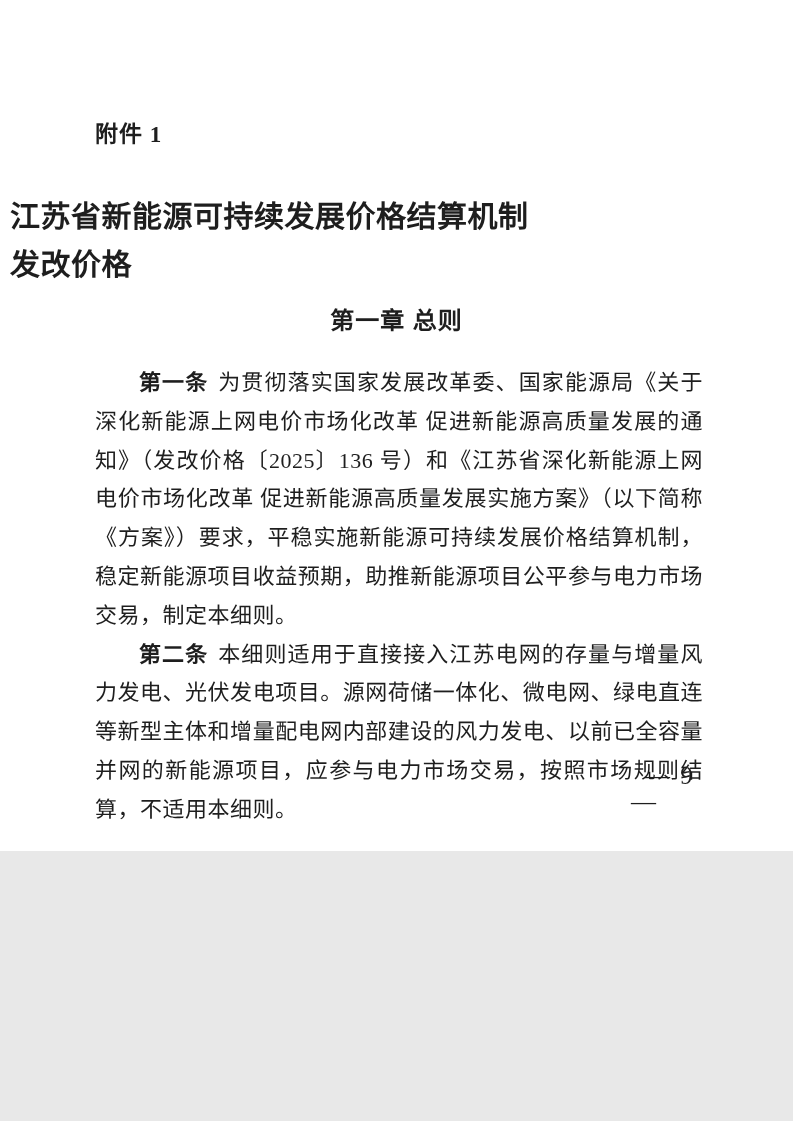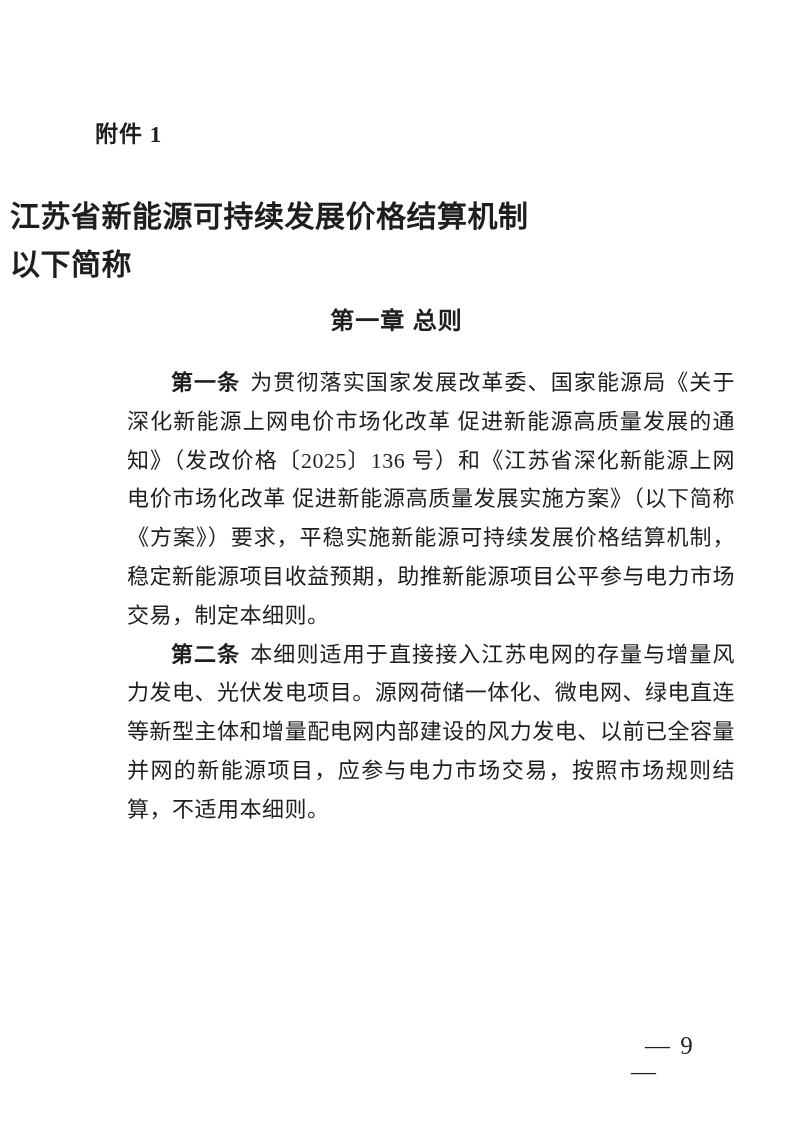"附件 1" .page { height: 1121px -> 851px }
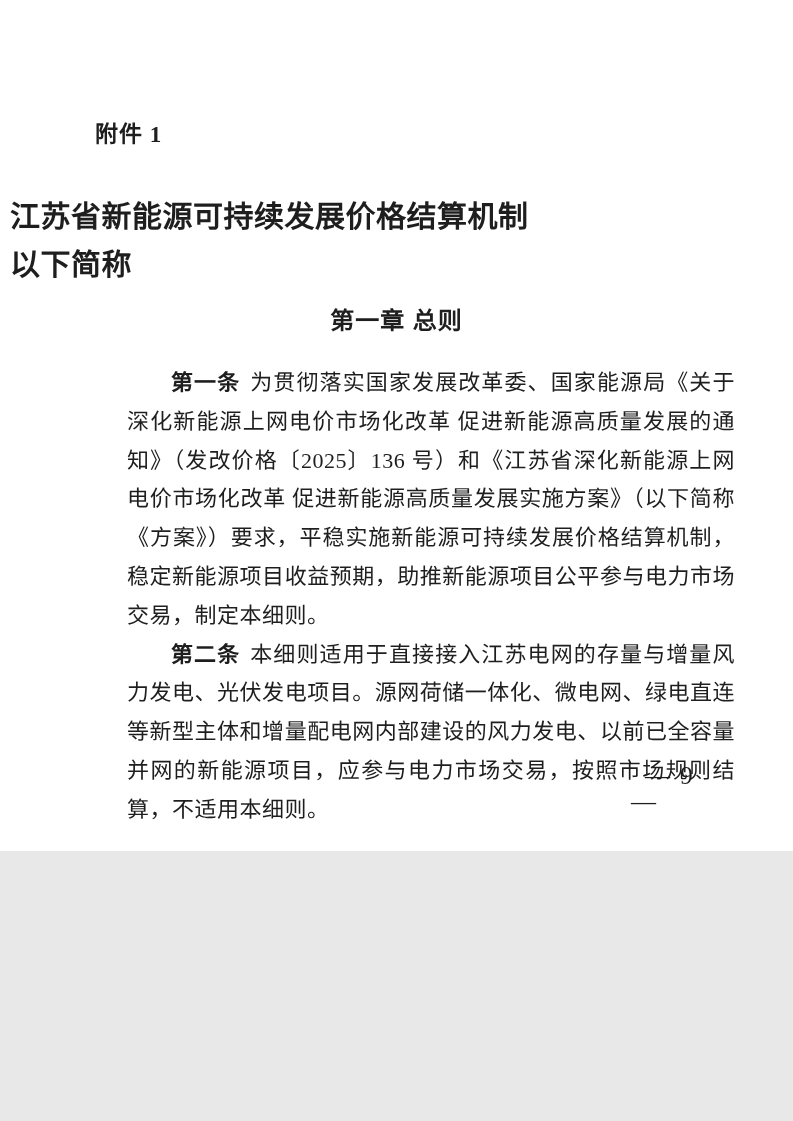"以下简称" span { text: 以下简称 -> 发改价格 }
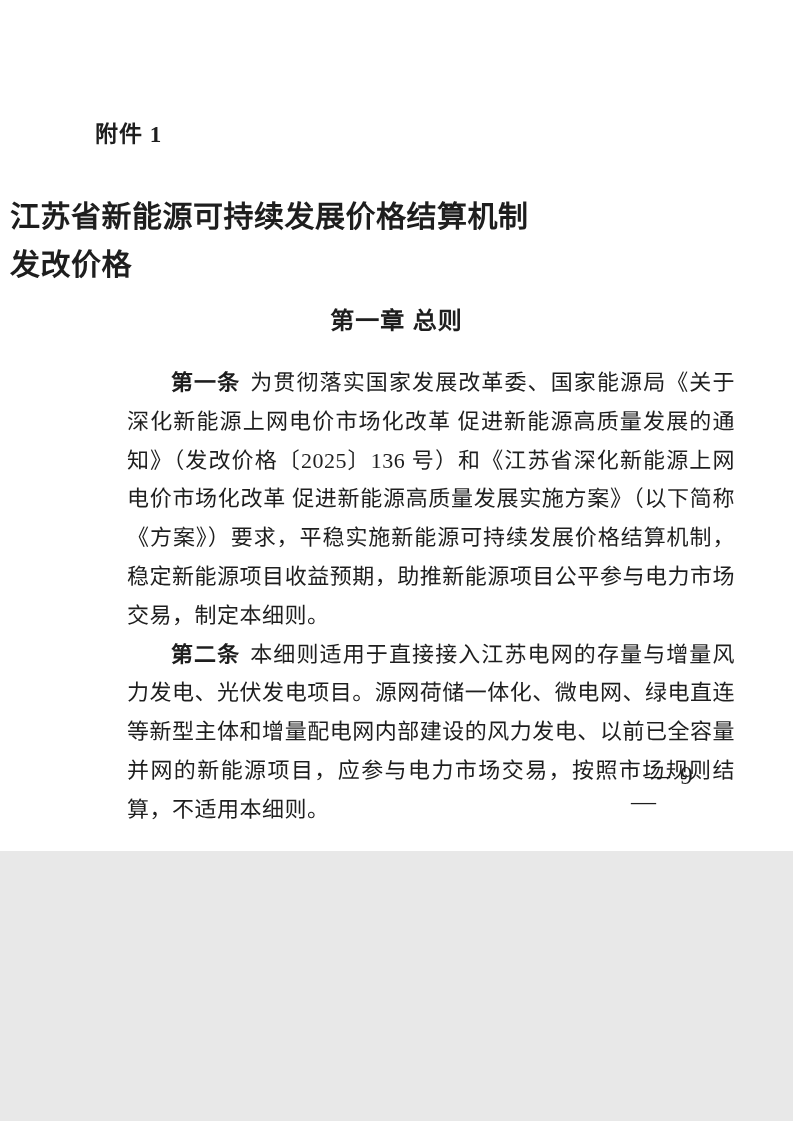"第一条 为贯彻落实国家发展改革委、国家能源局《关于深化新能源上网电价市场化改革" .doc-body { margin-left: 32px -> none }
